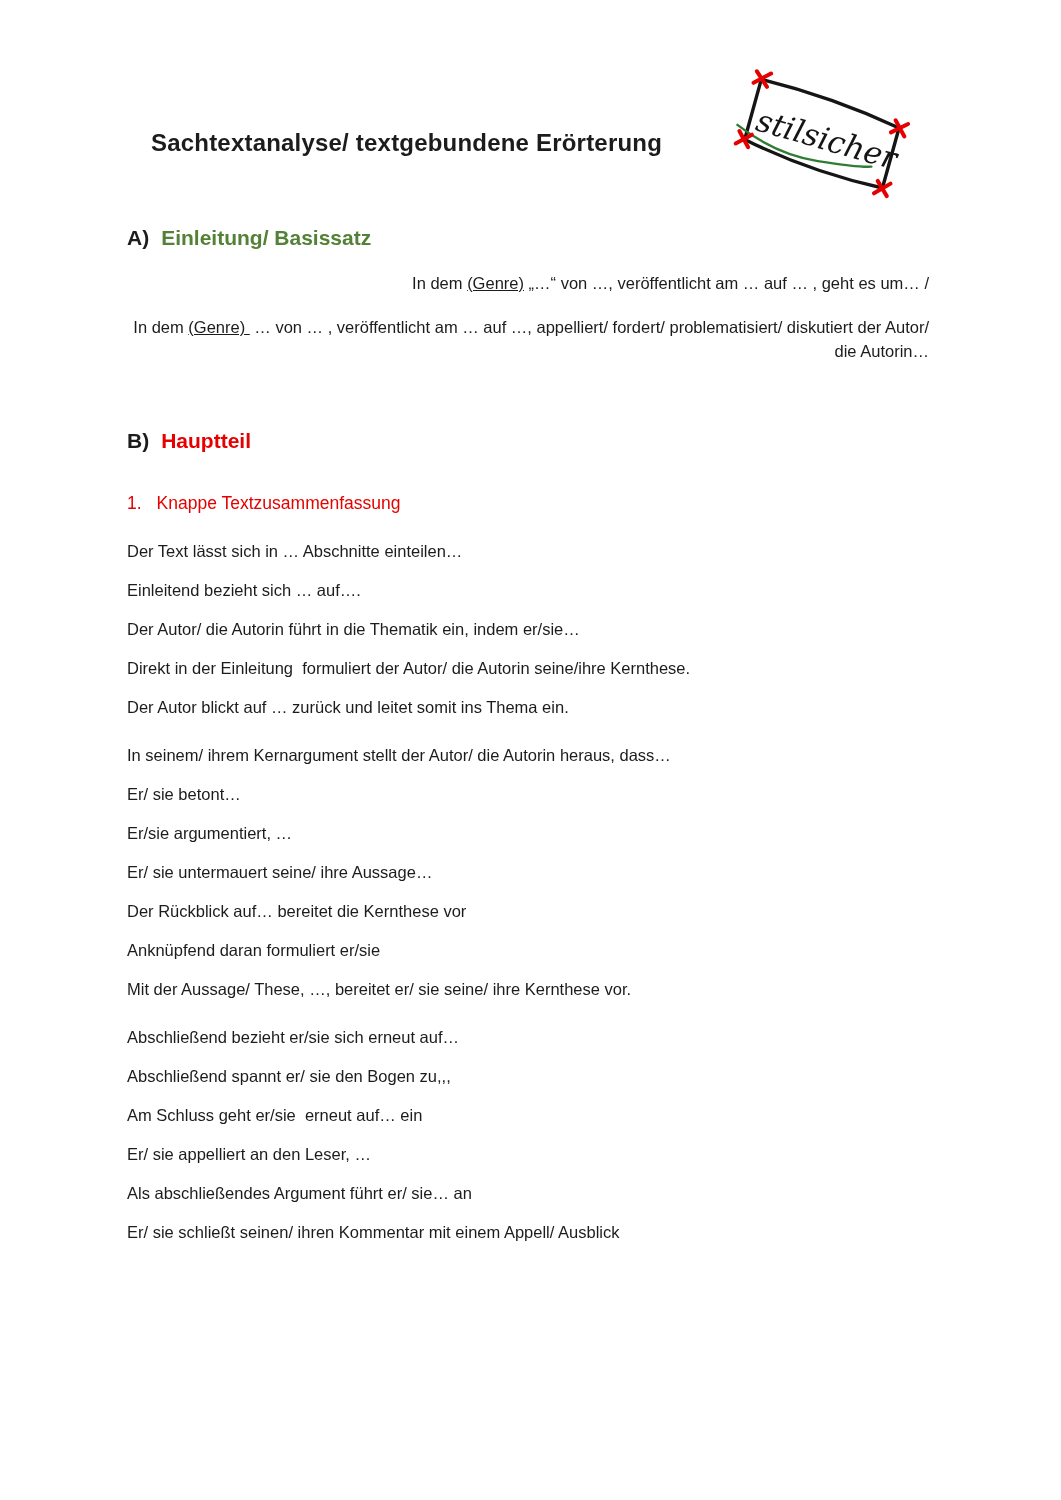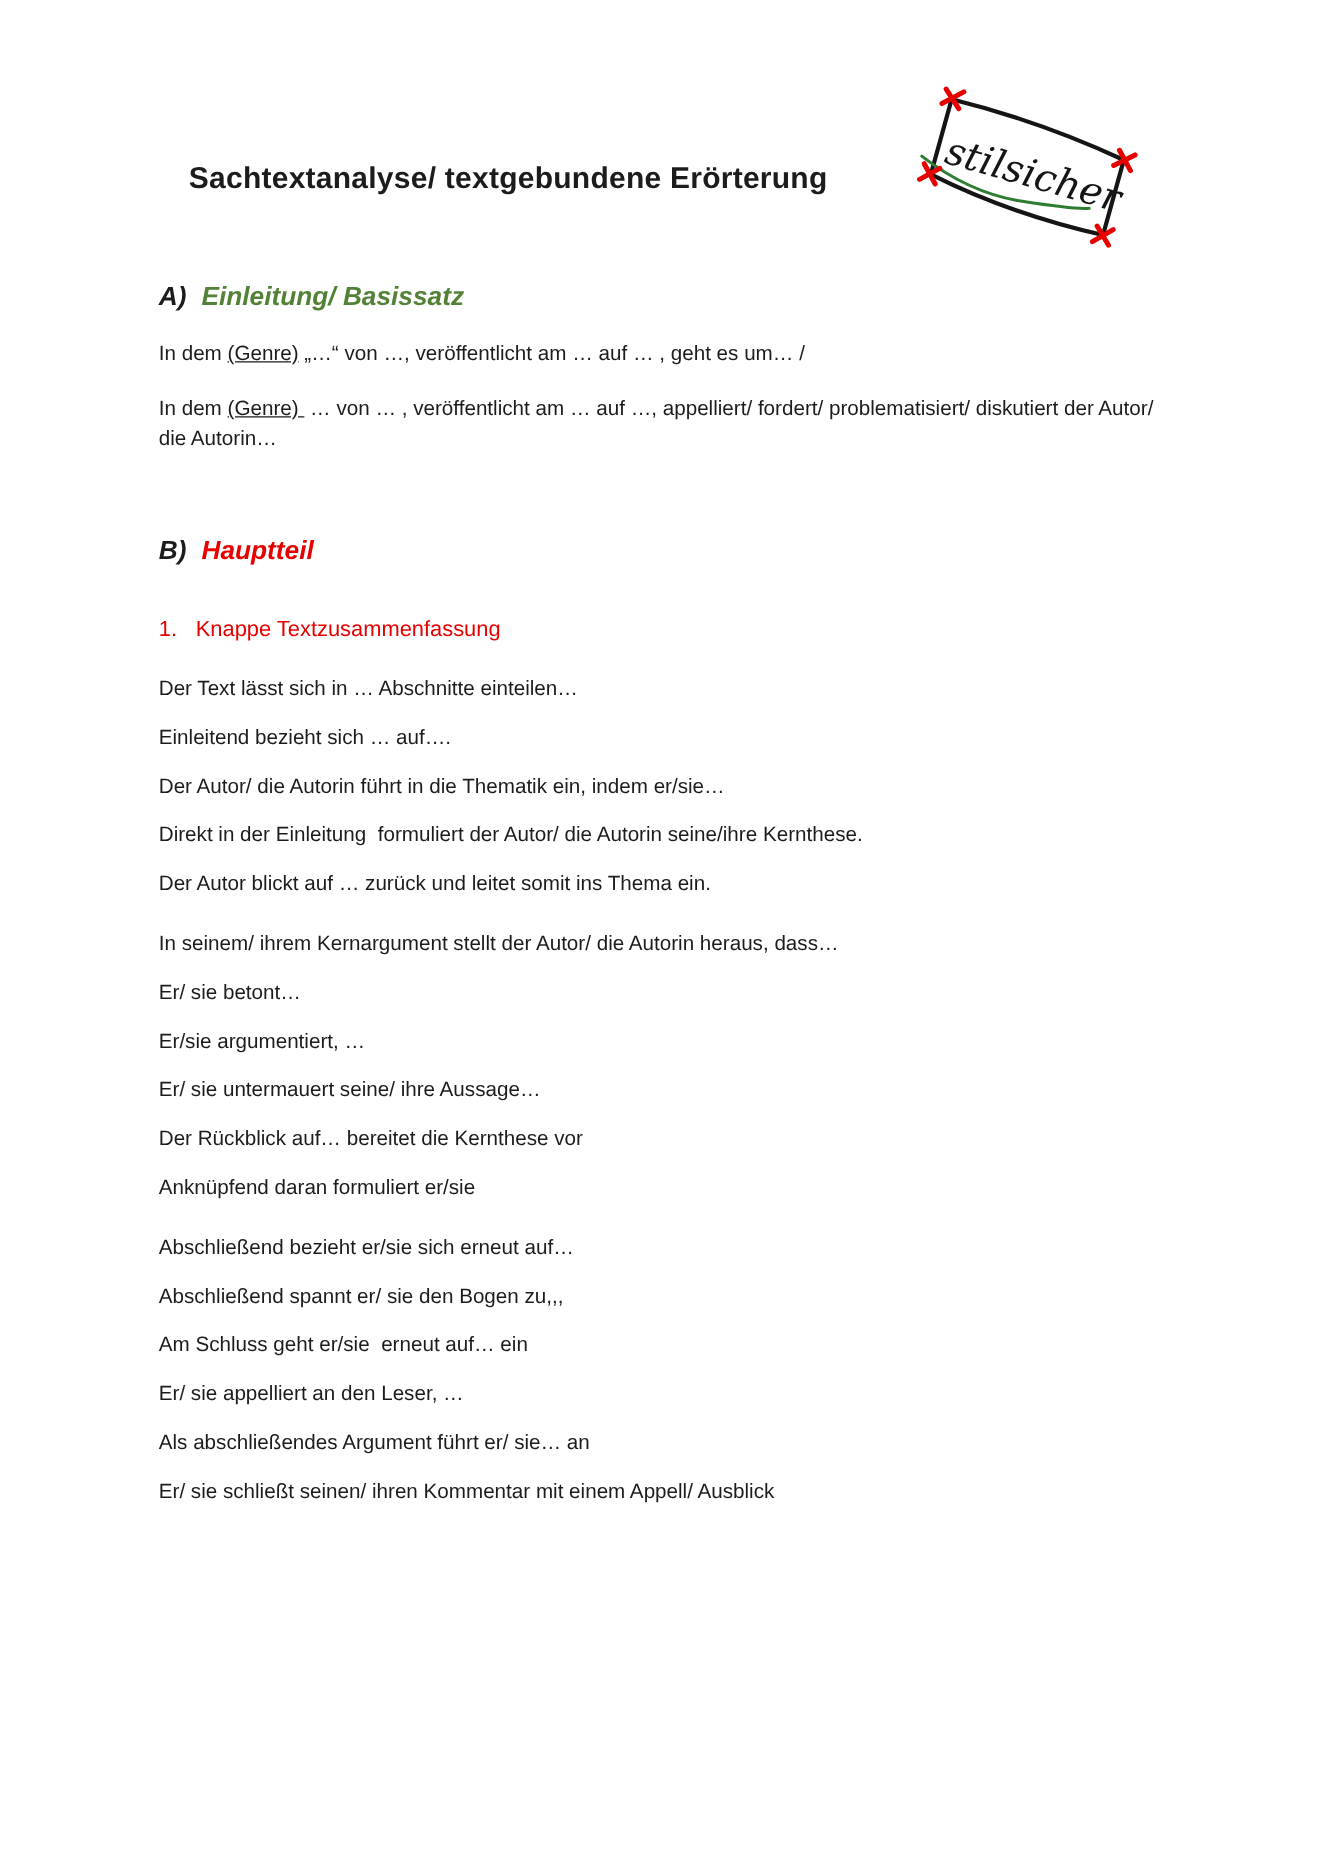"A) Einleitung/ Basissatz" .sec-heading { font-style: italic -> none }
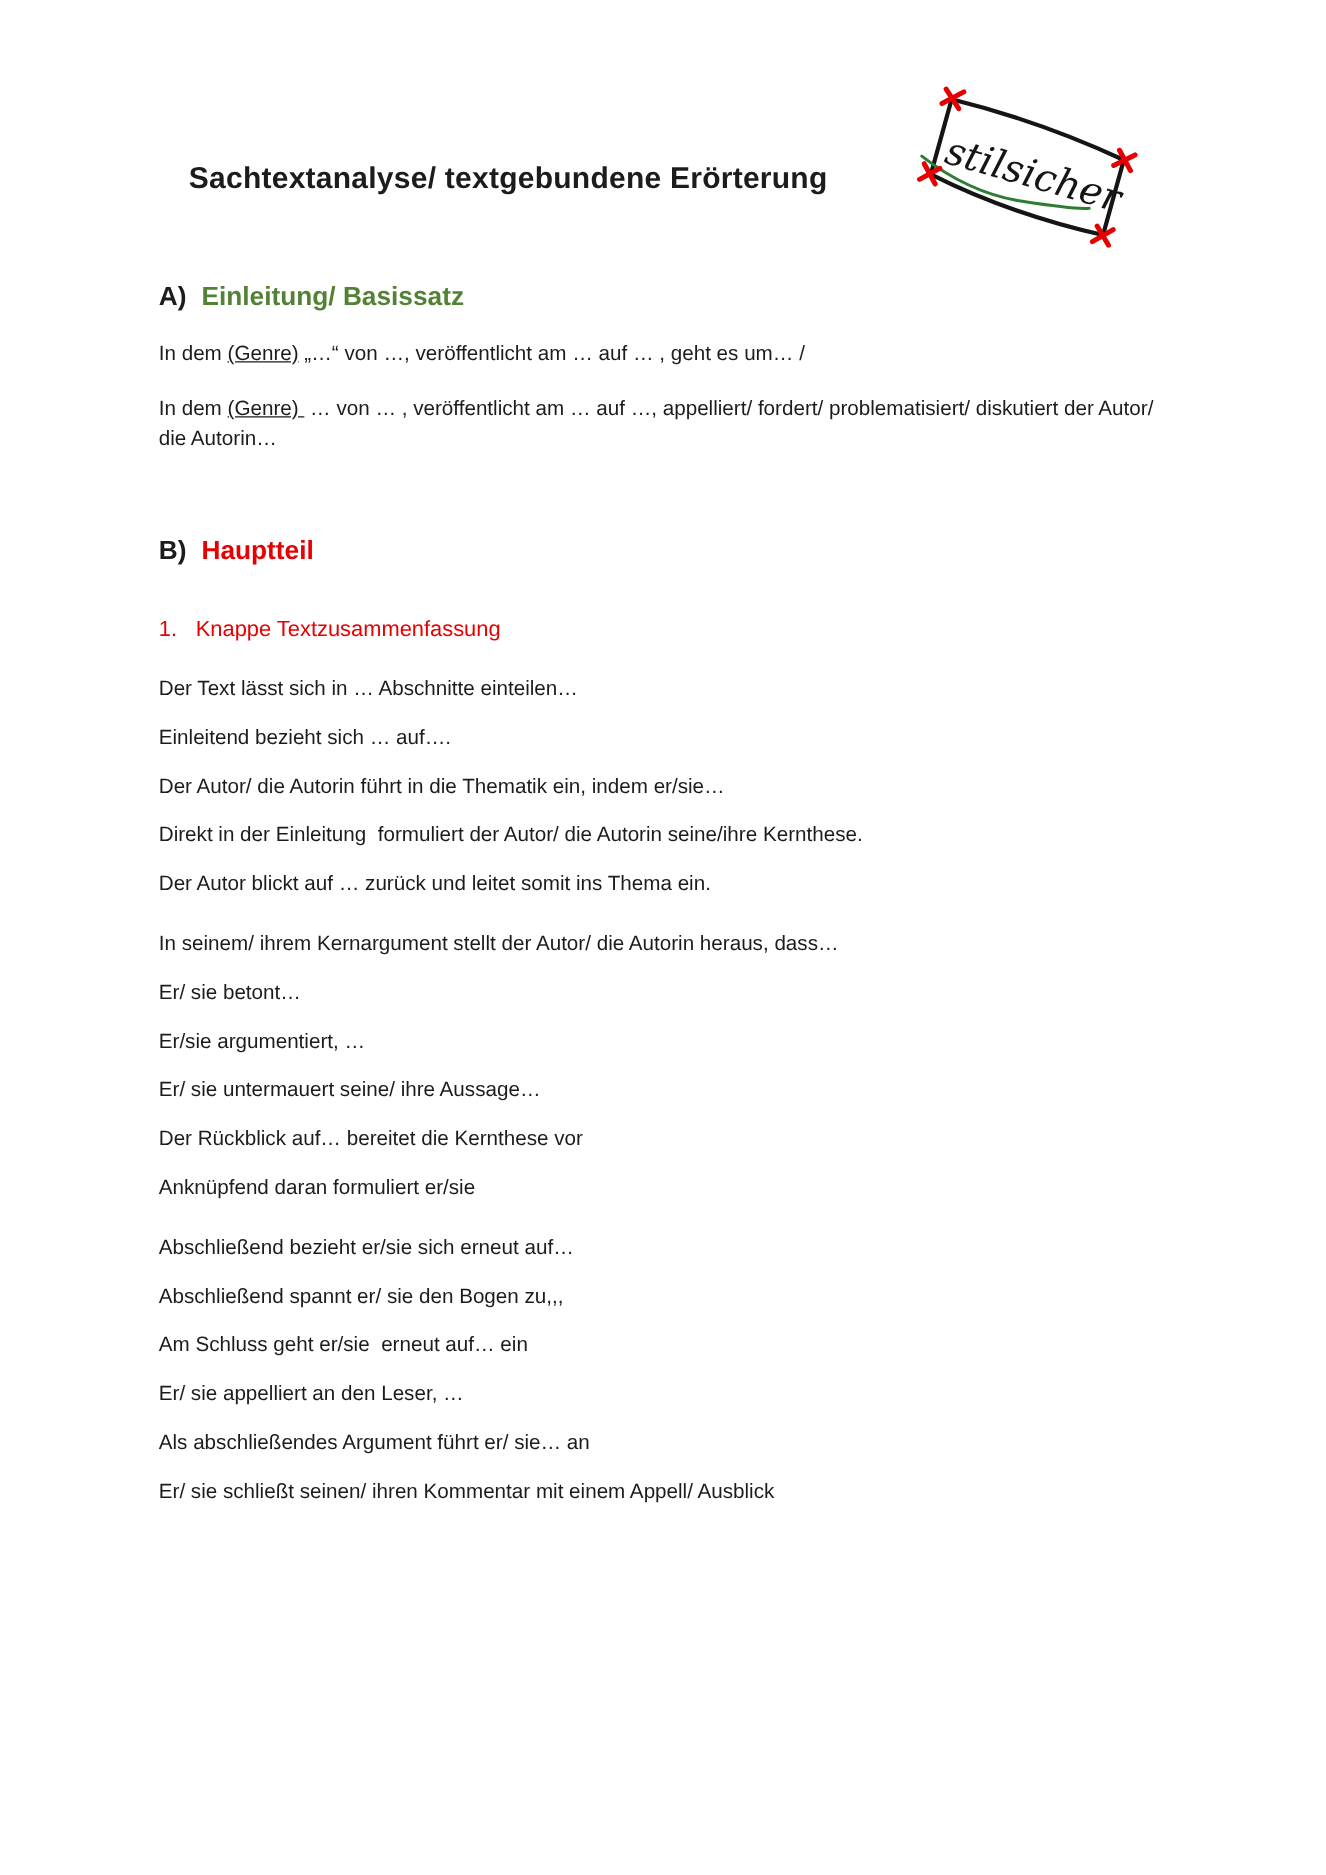"In dem (Genre) „…“ von" .para { text-align: none -> right }
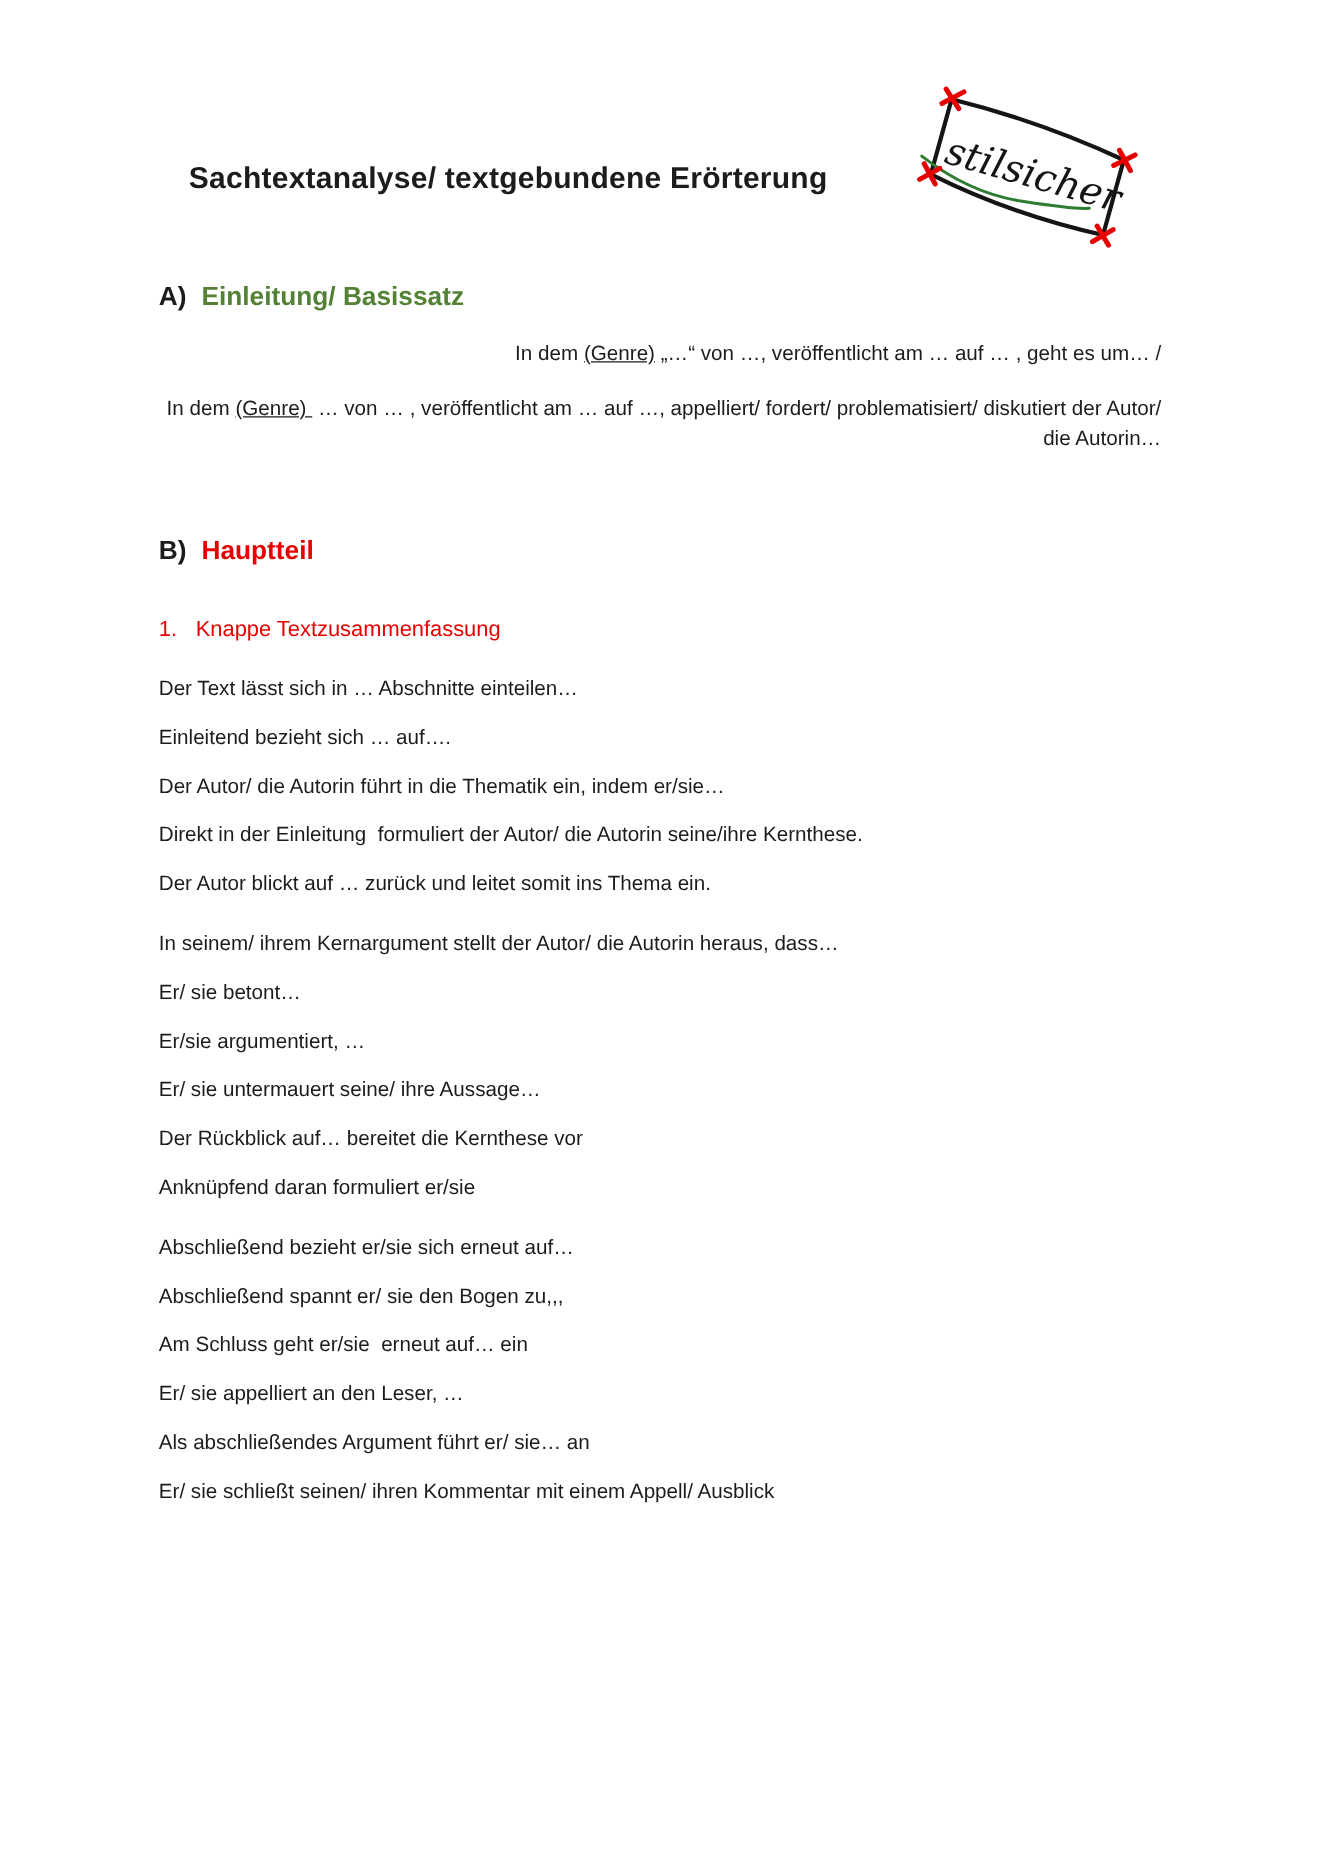"Mit der Aussage/ These, …," p { html: none -> <p>Mit der Aussage/ These, …, bereitet er/ sie seine/ ihre Kernthese vor.</p> }
